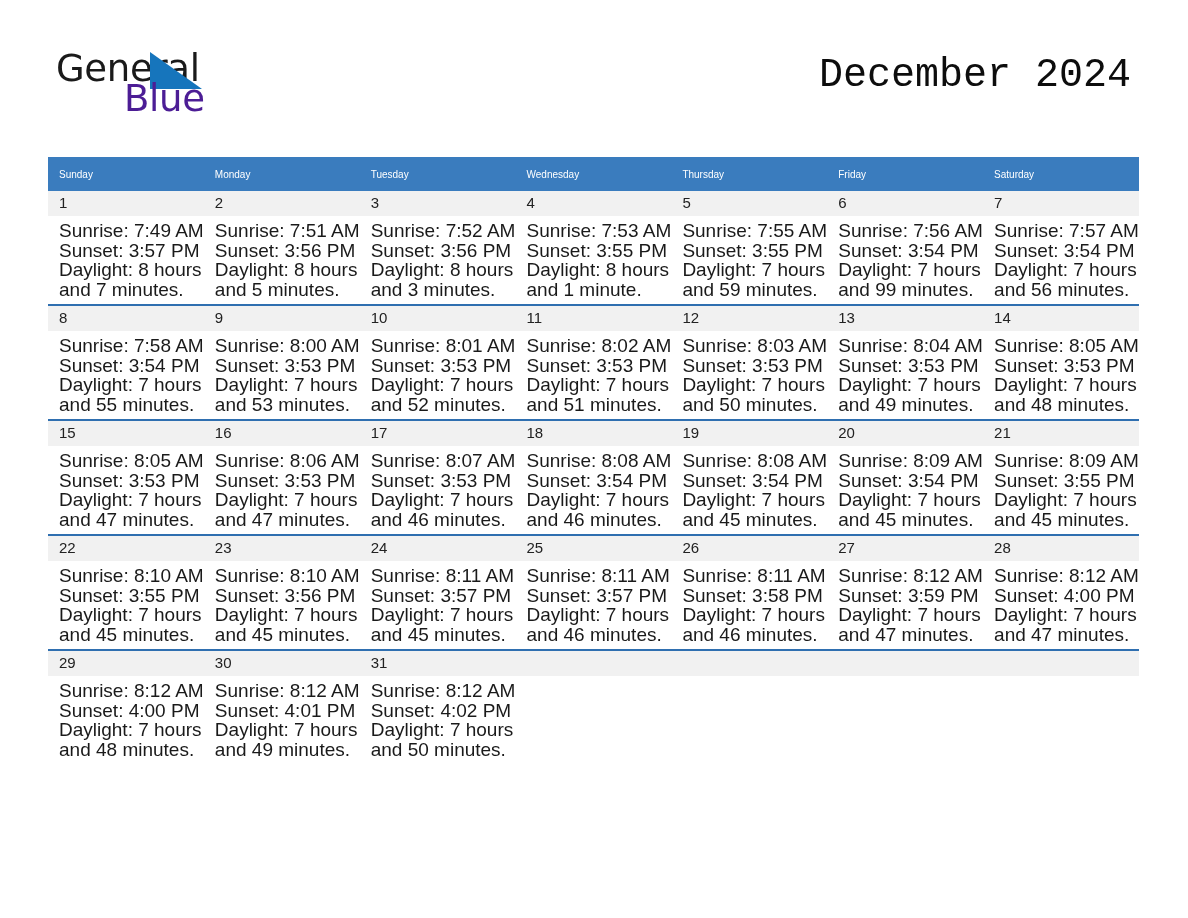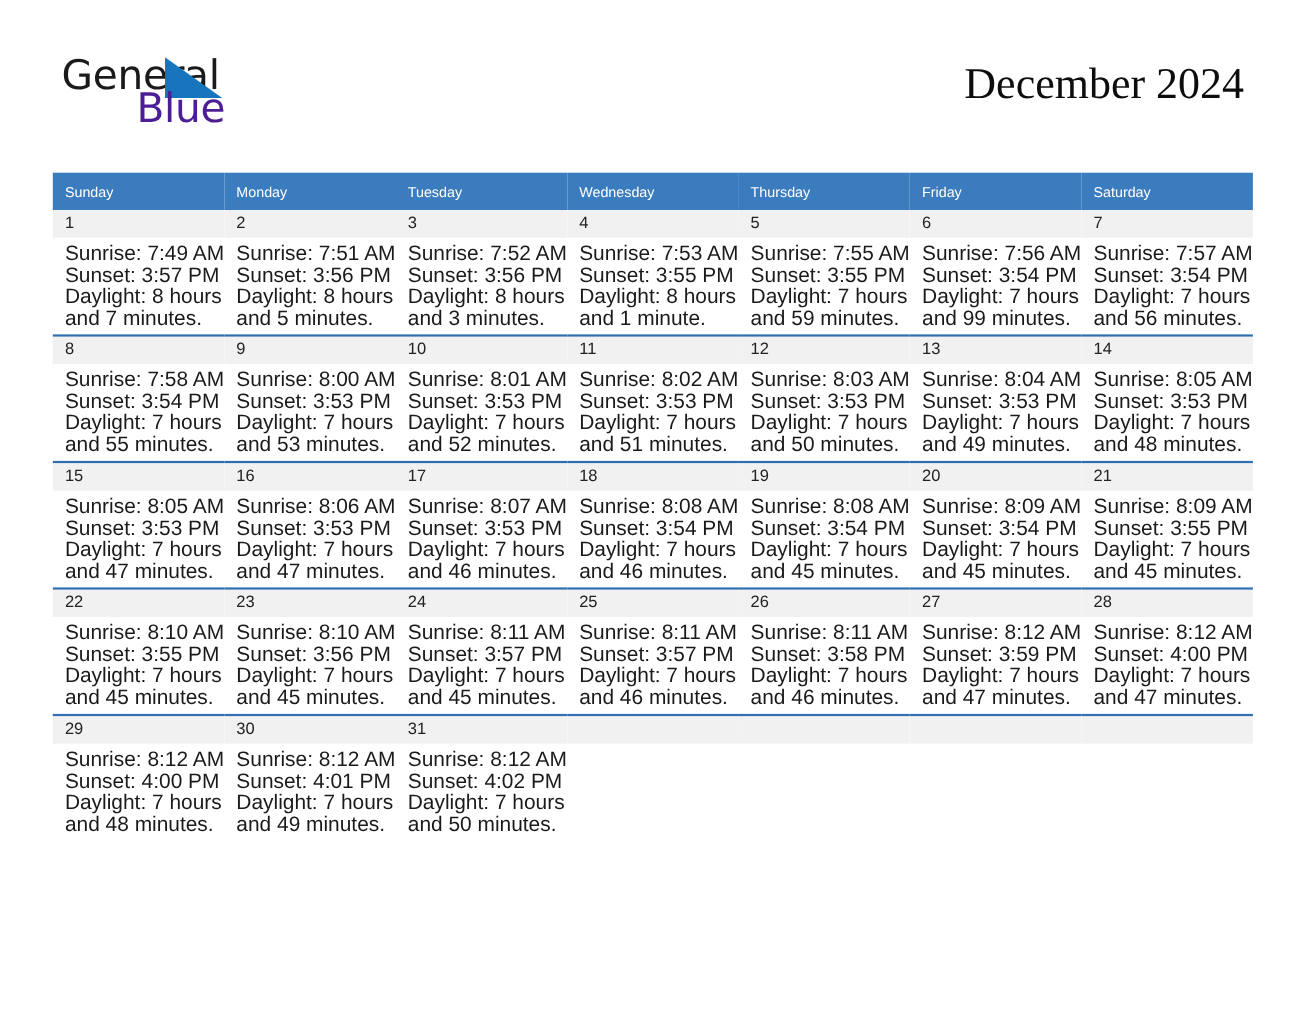"December 2024" .title { font-family: Liberation Serif, serif -> Liberation Mono, monospace }
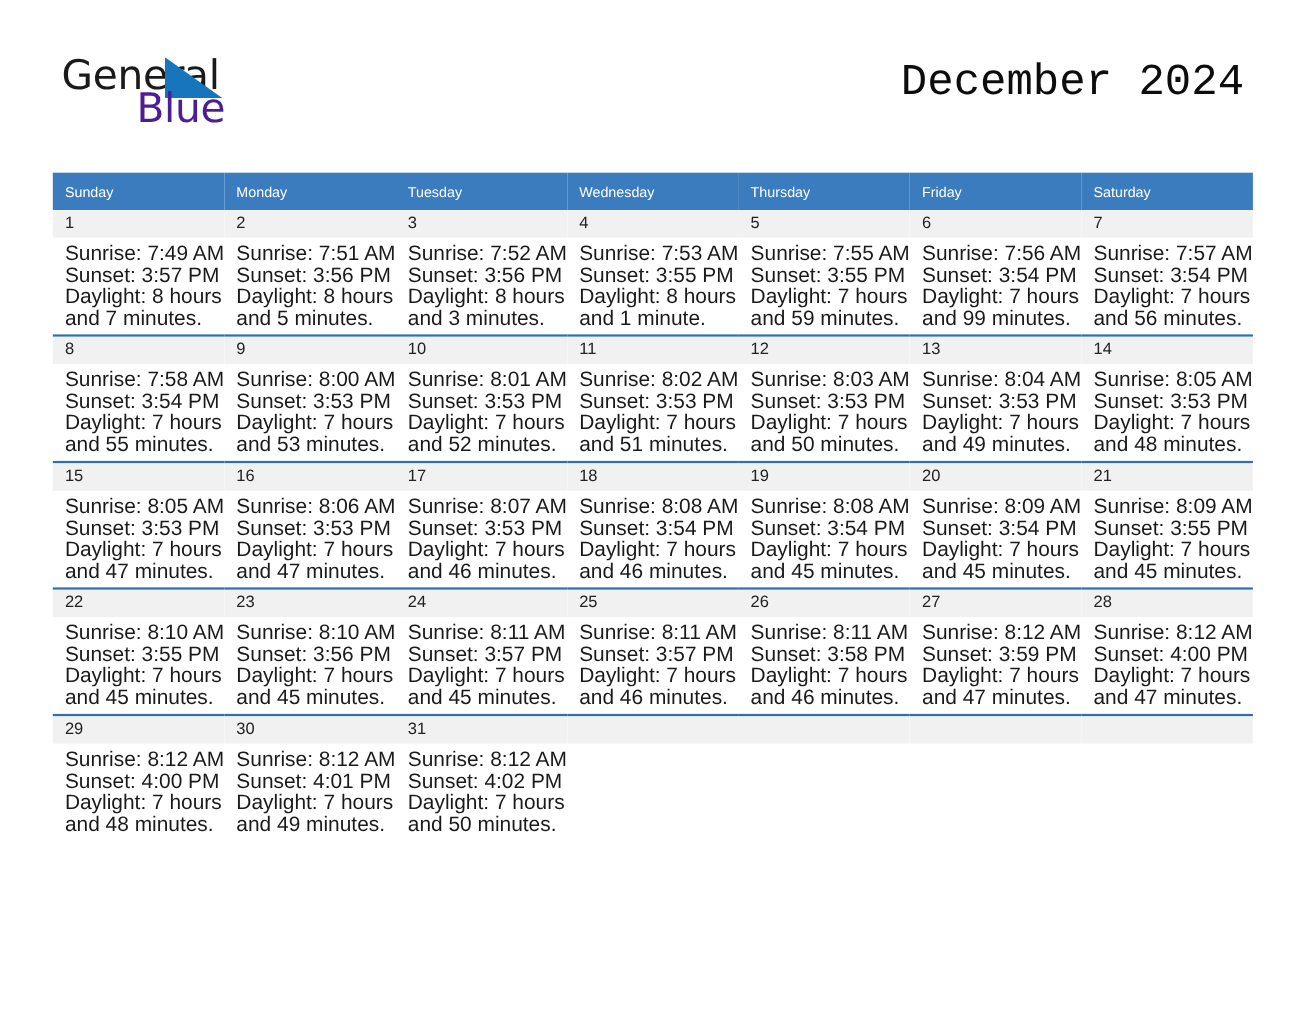"Sunday" .cal-table th { font-size: 13px -> 10px }
